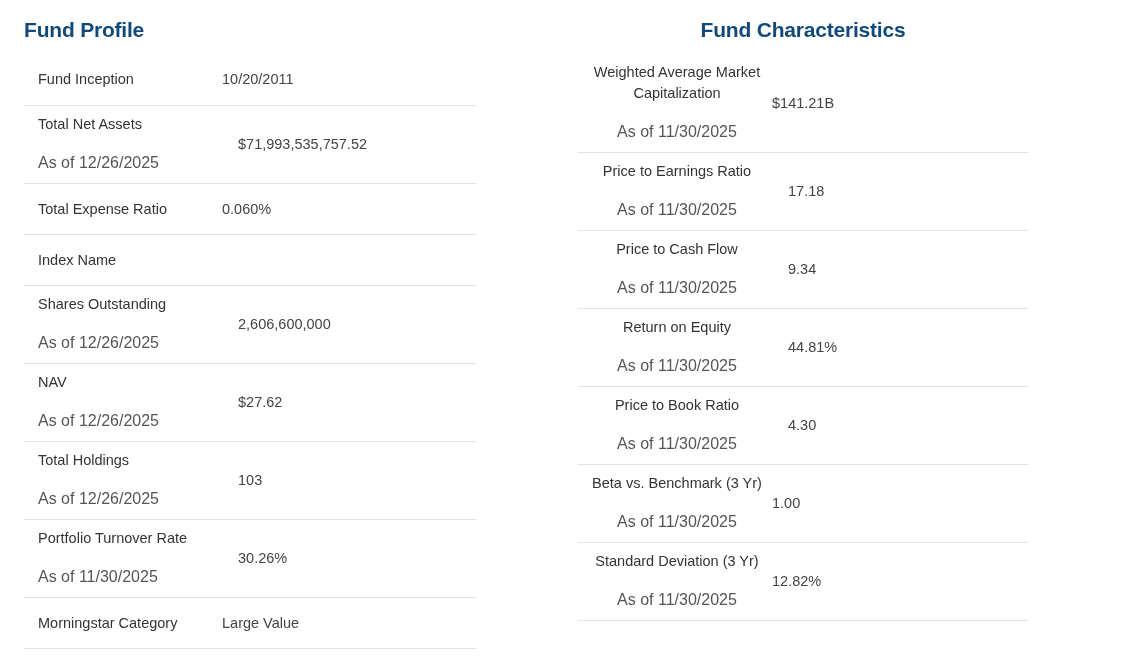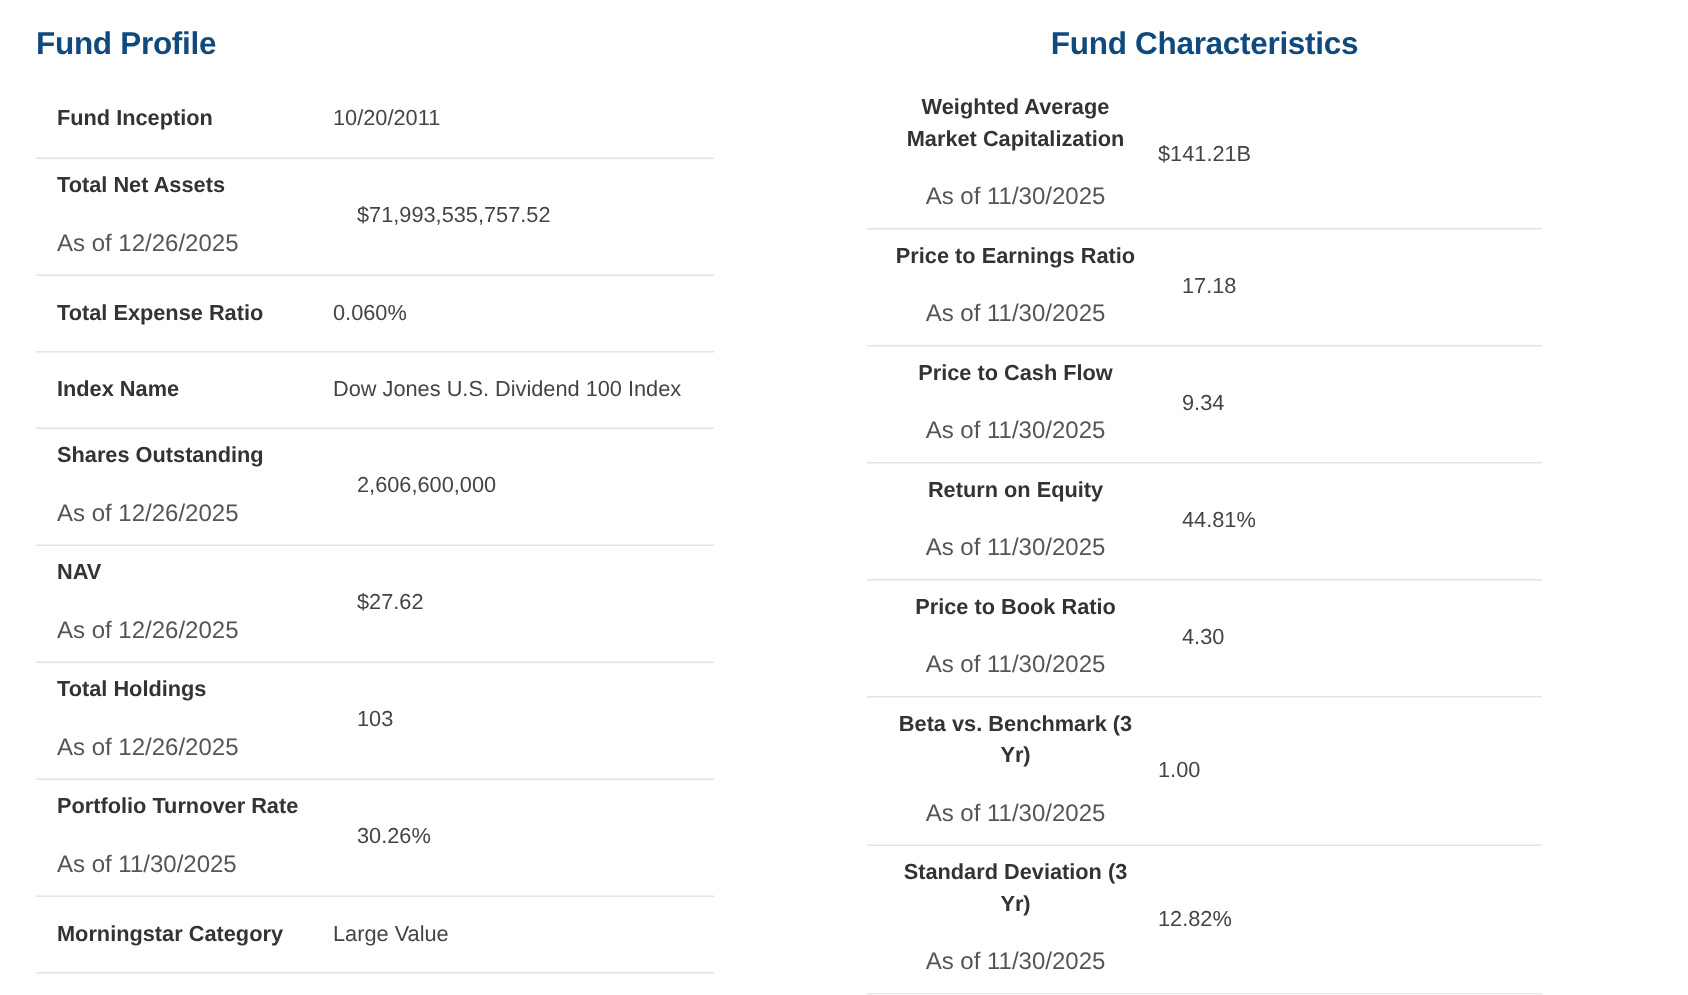"Fund Inception" .label { font-weight: bold -> normal }
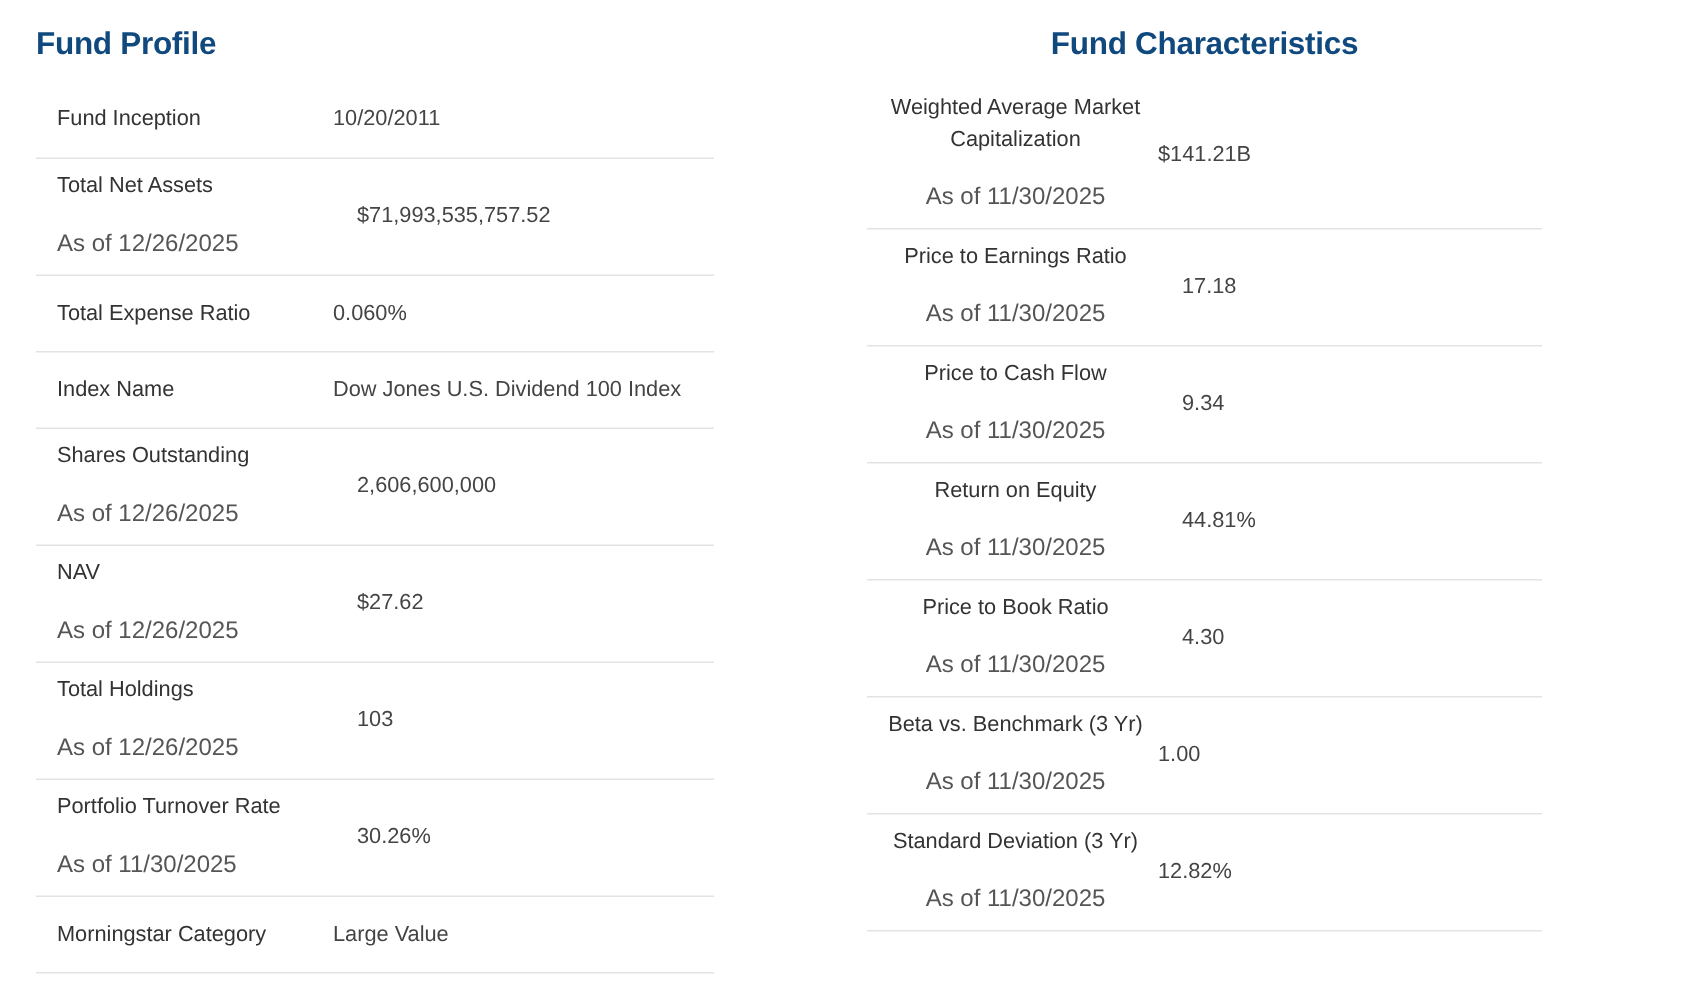"Dow Jones U.S. Dividend 100" div.value-cell { html: <div>Dow Jones U.S. Dividend 100 Index</div> -> none }
